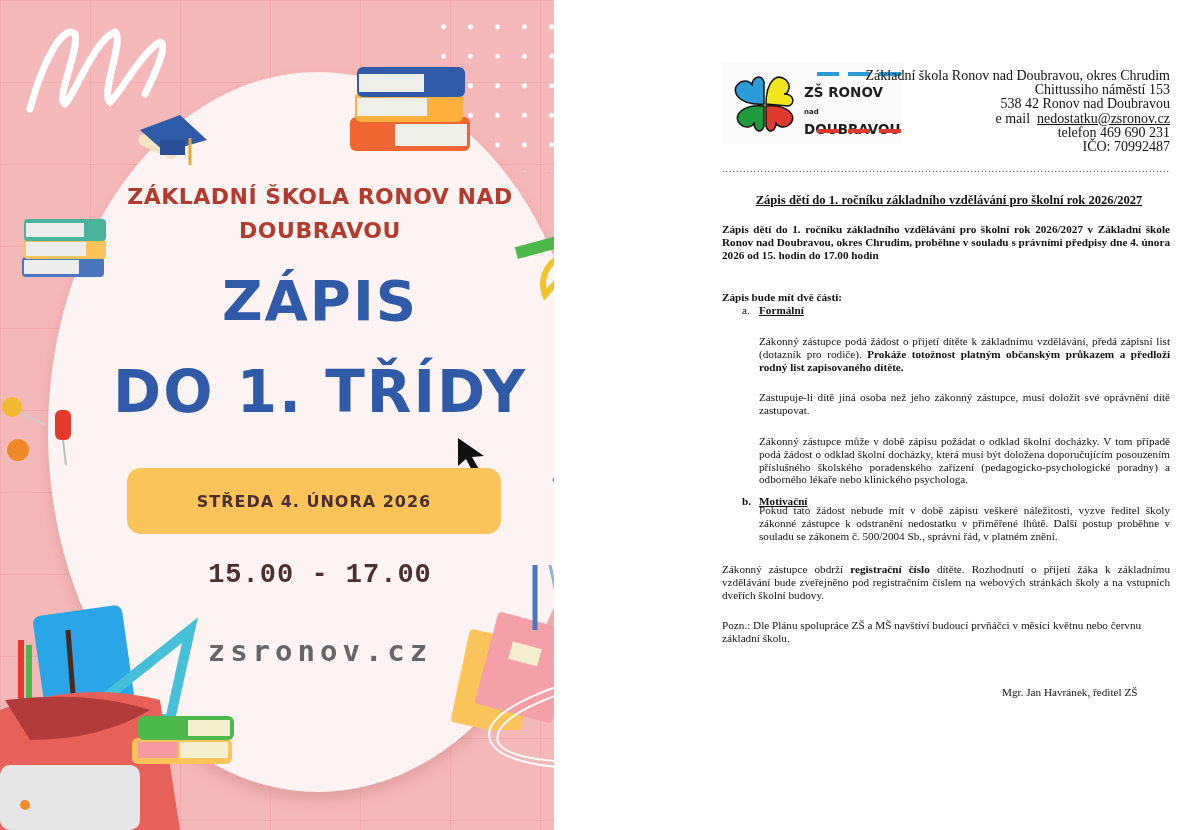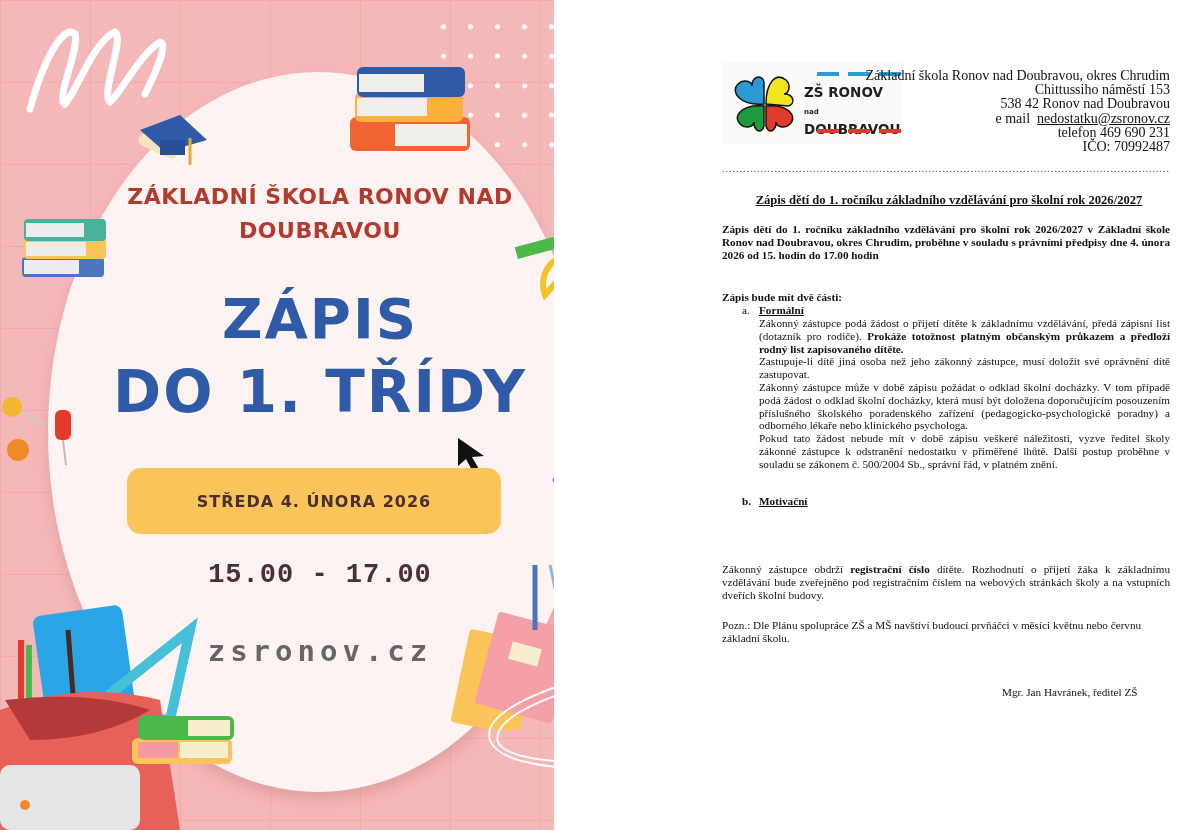"ZÁPIS" .title1 { top: 286px -> 268px }
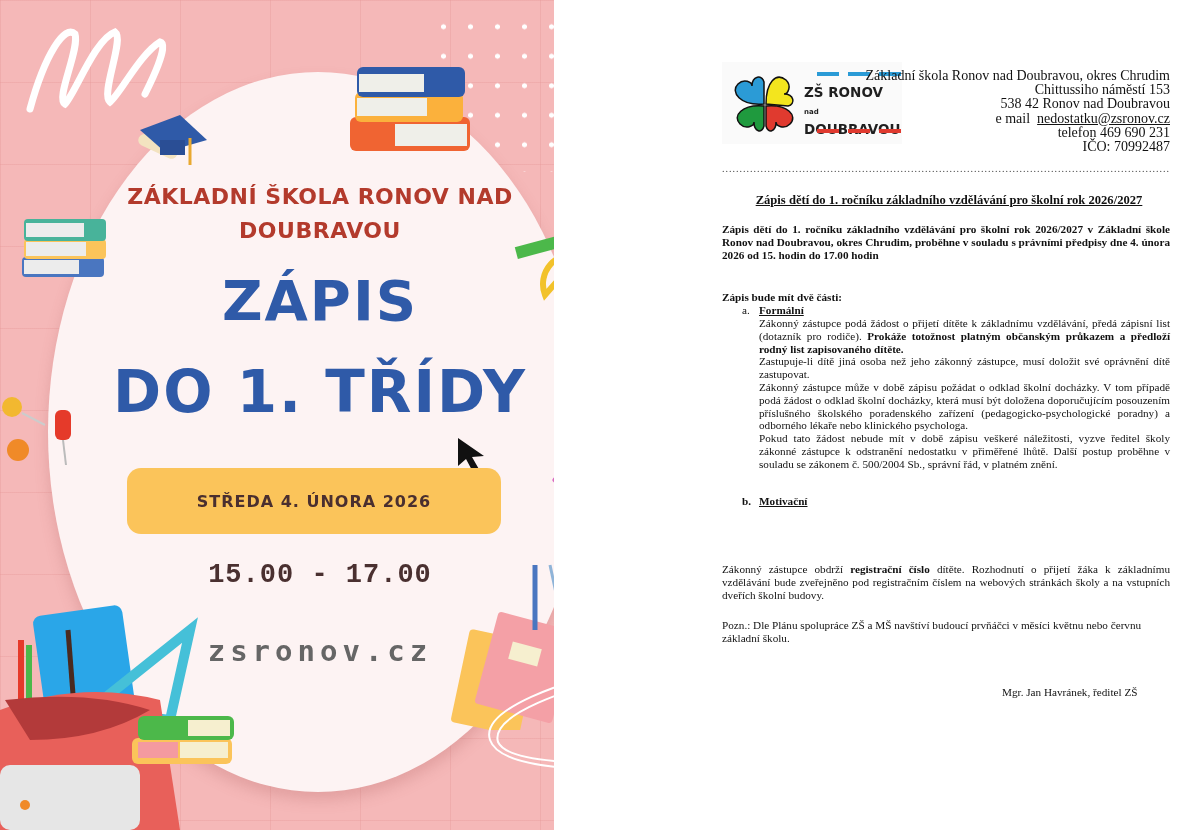"Zákonný zástupce podá žádost o" .pbody p { margin-top: none -> 18px }
